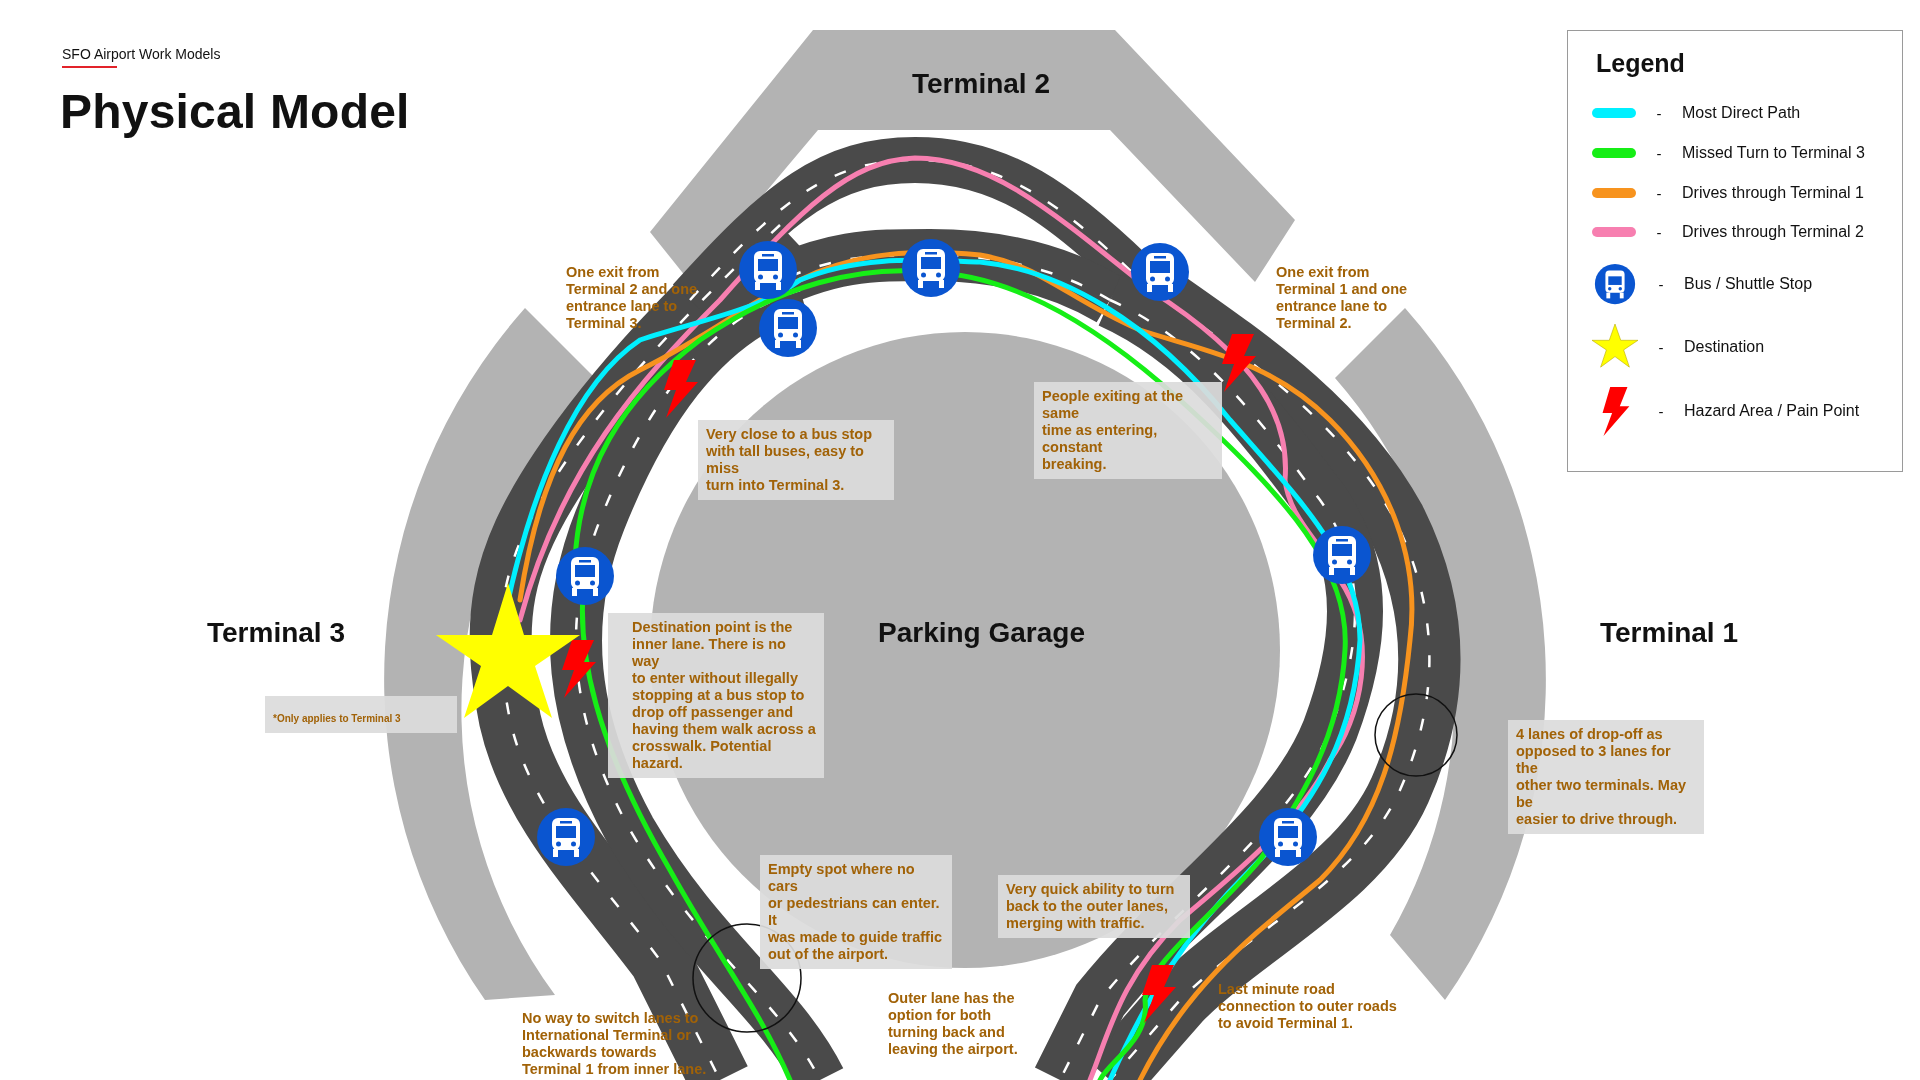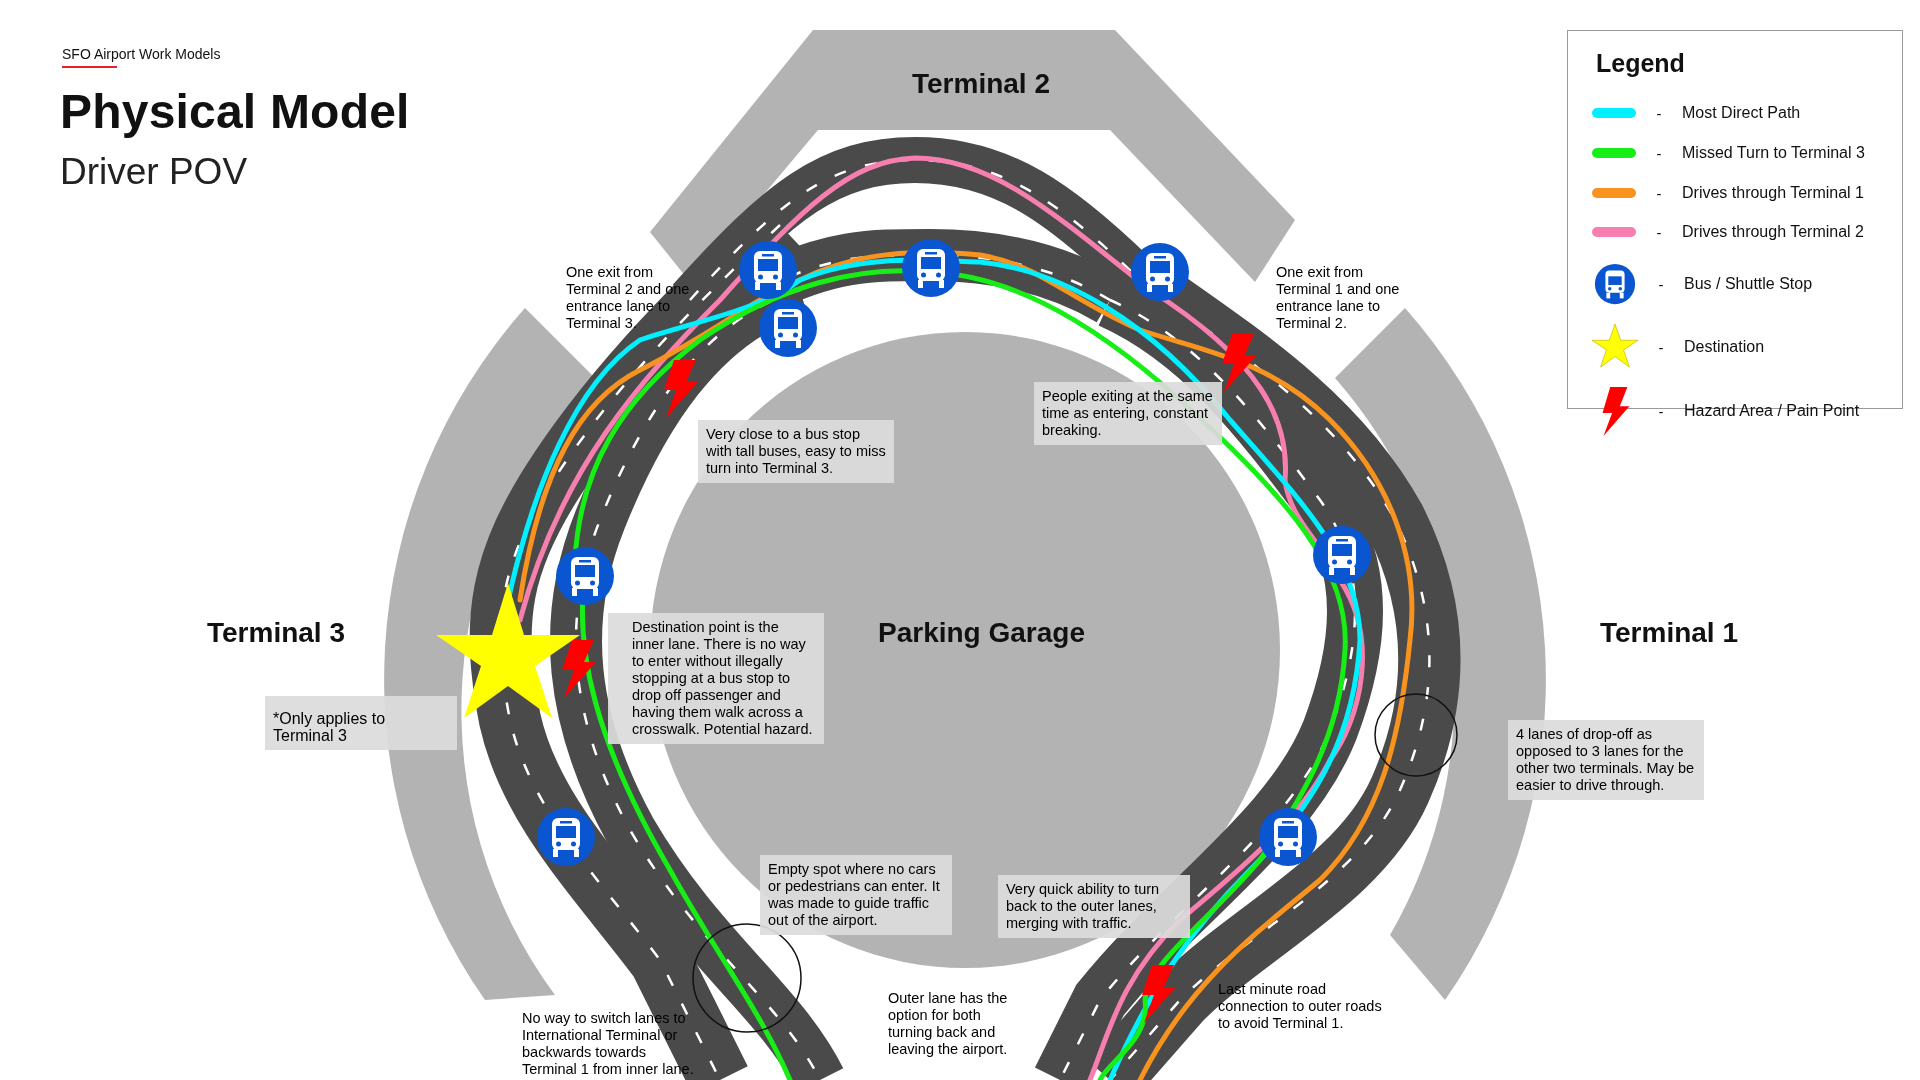"Legend" .legend { height: 379px -> 442px }
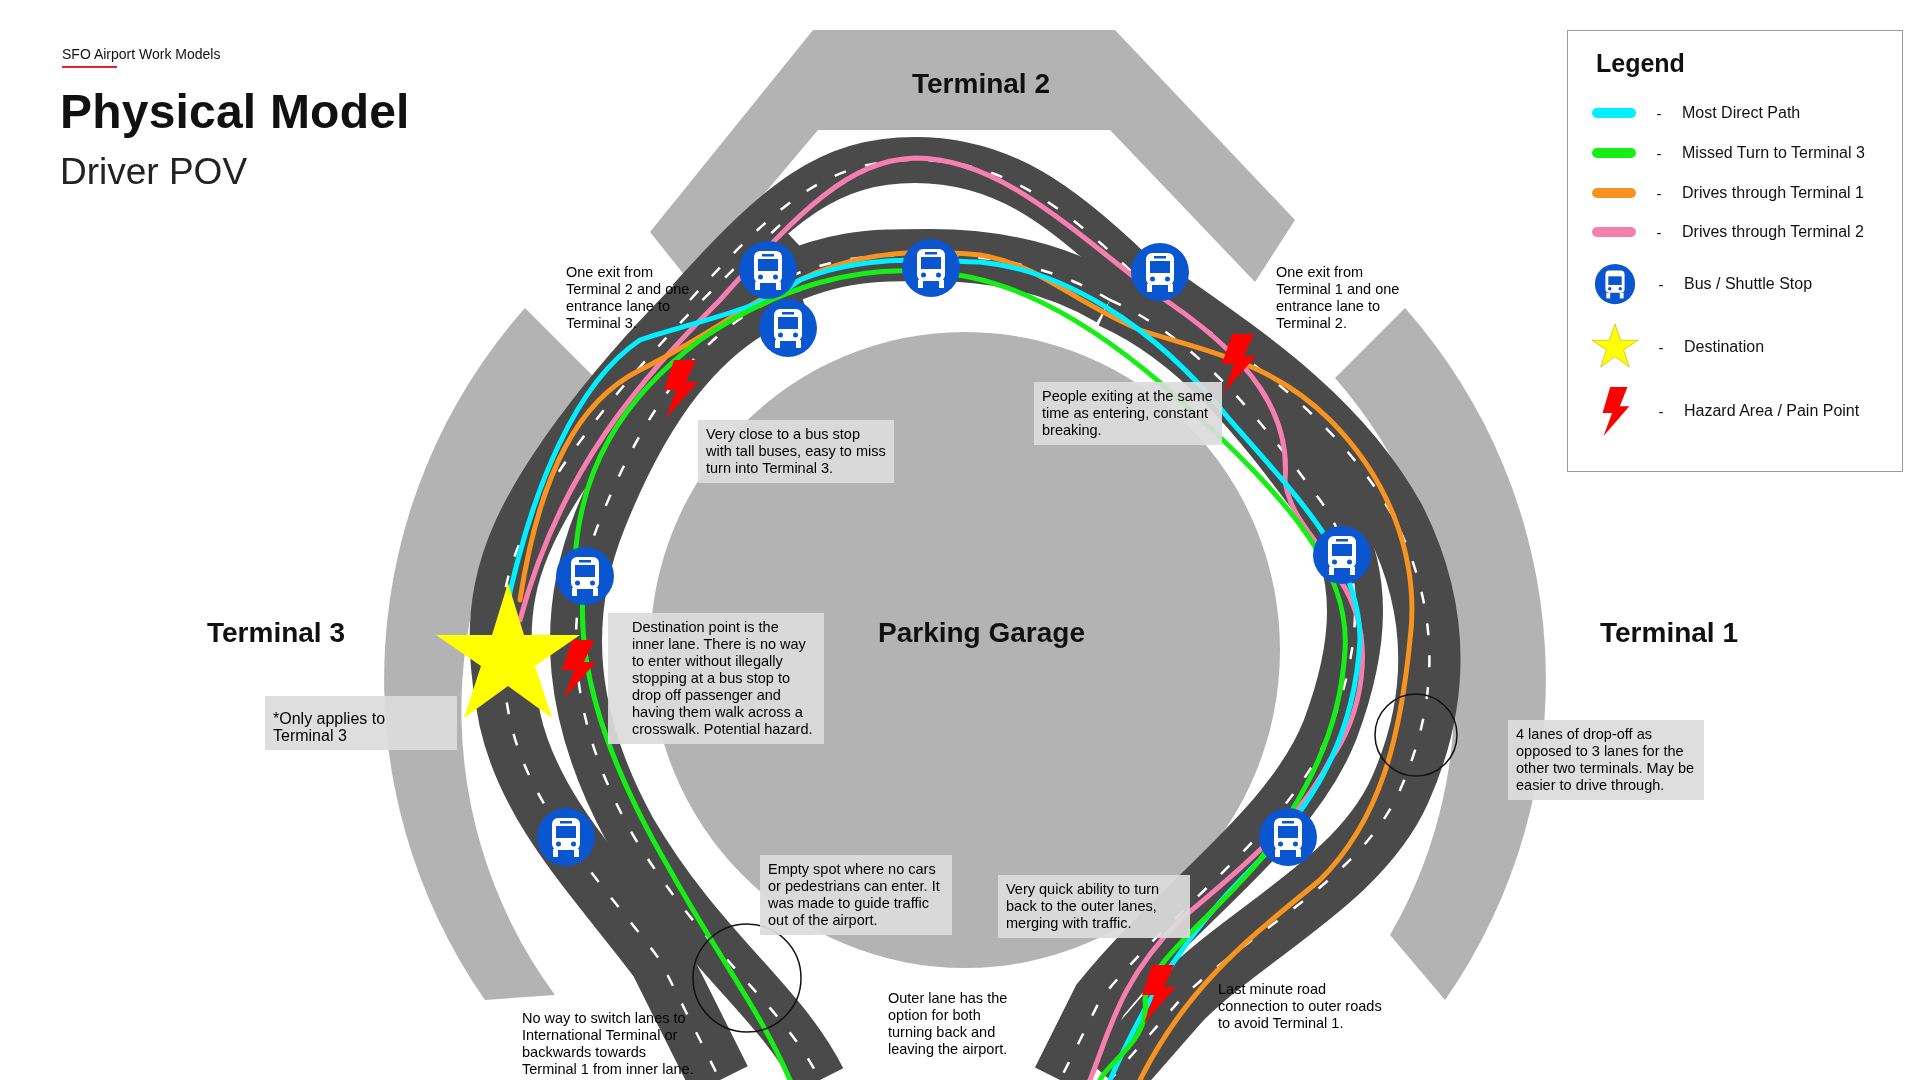"Driver POV" div { html: <div>Driver POV</div> -> none }
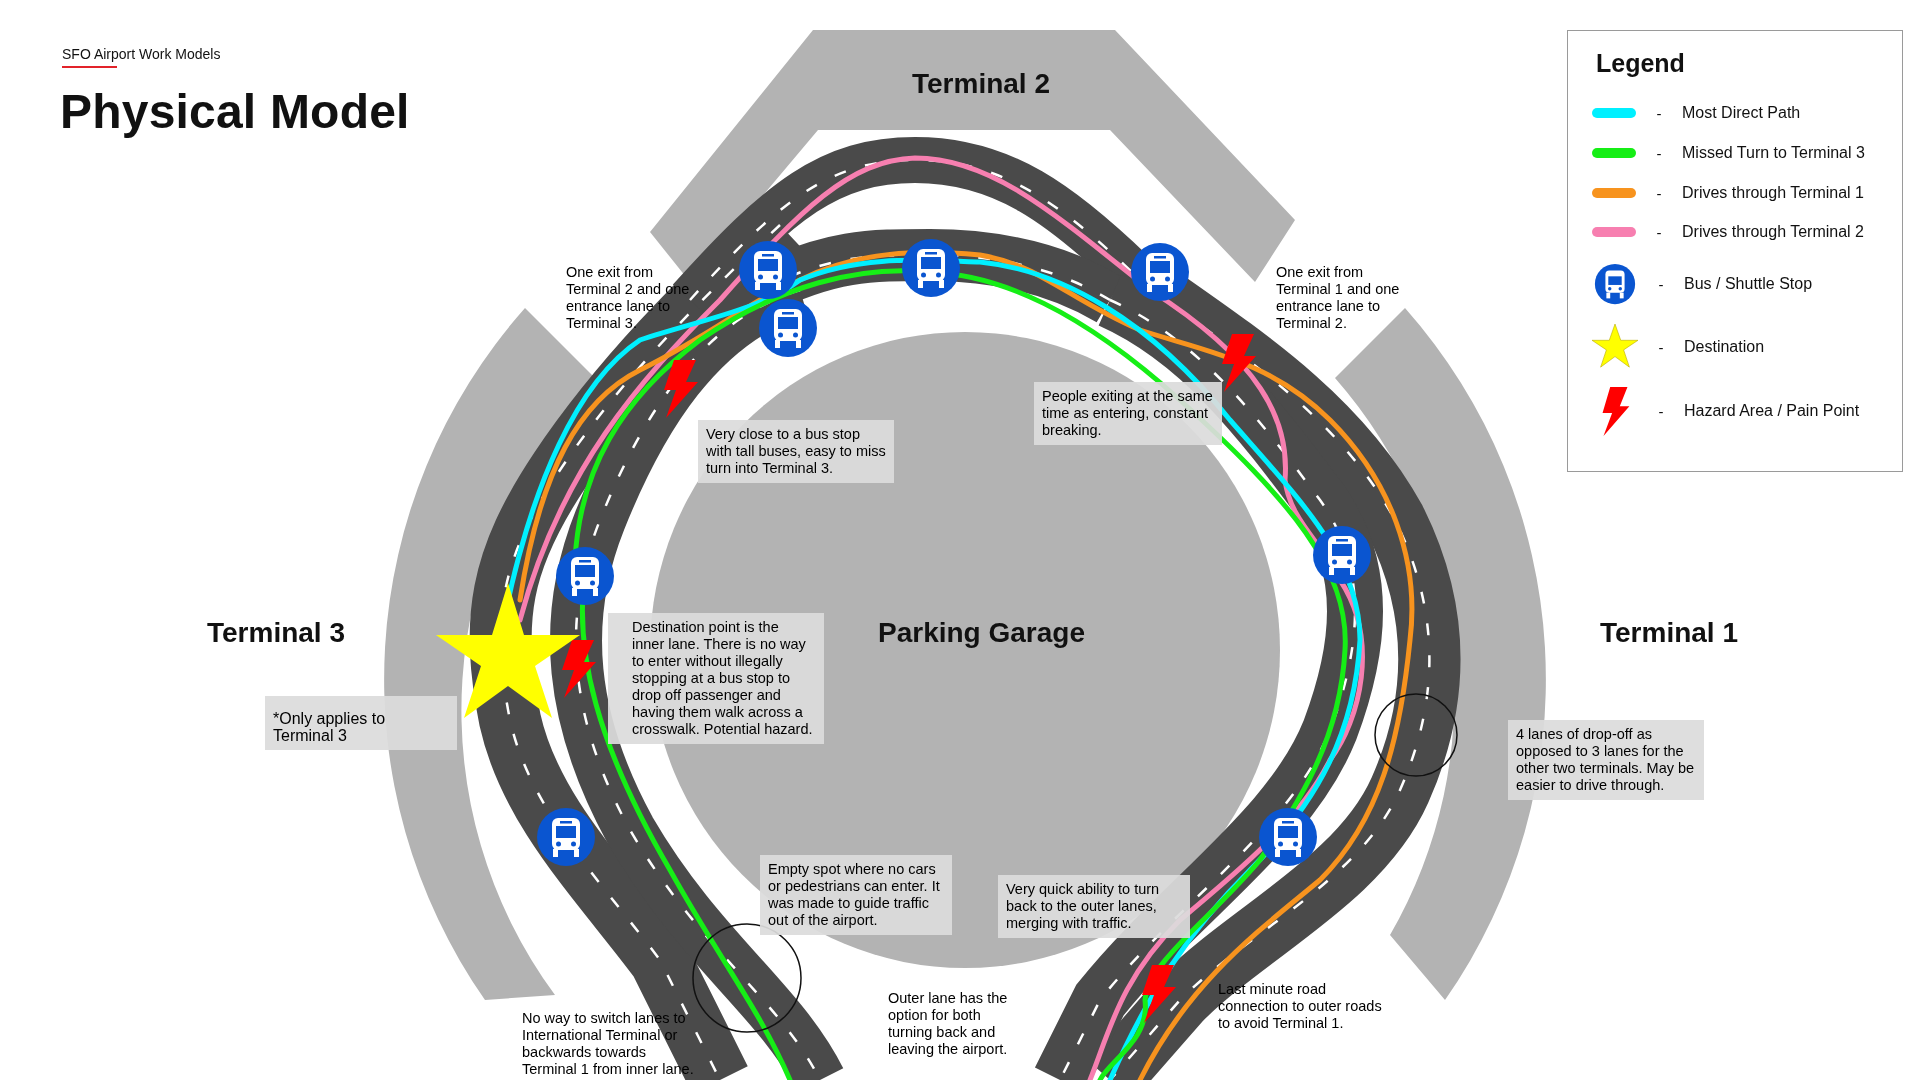"One exit from" .note { color: #000000 -> #a16207; font-weight: none -> bold }
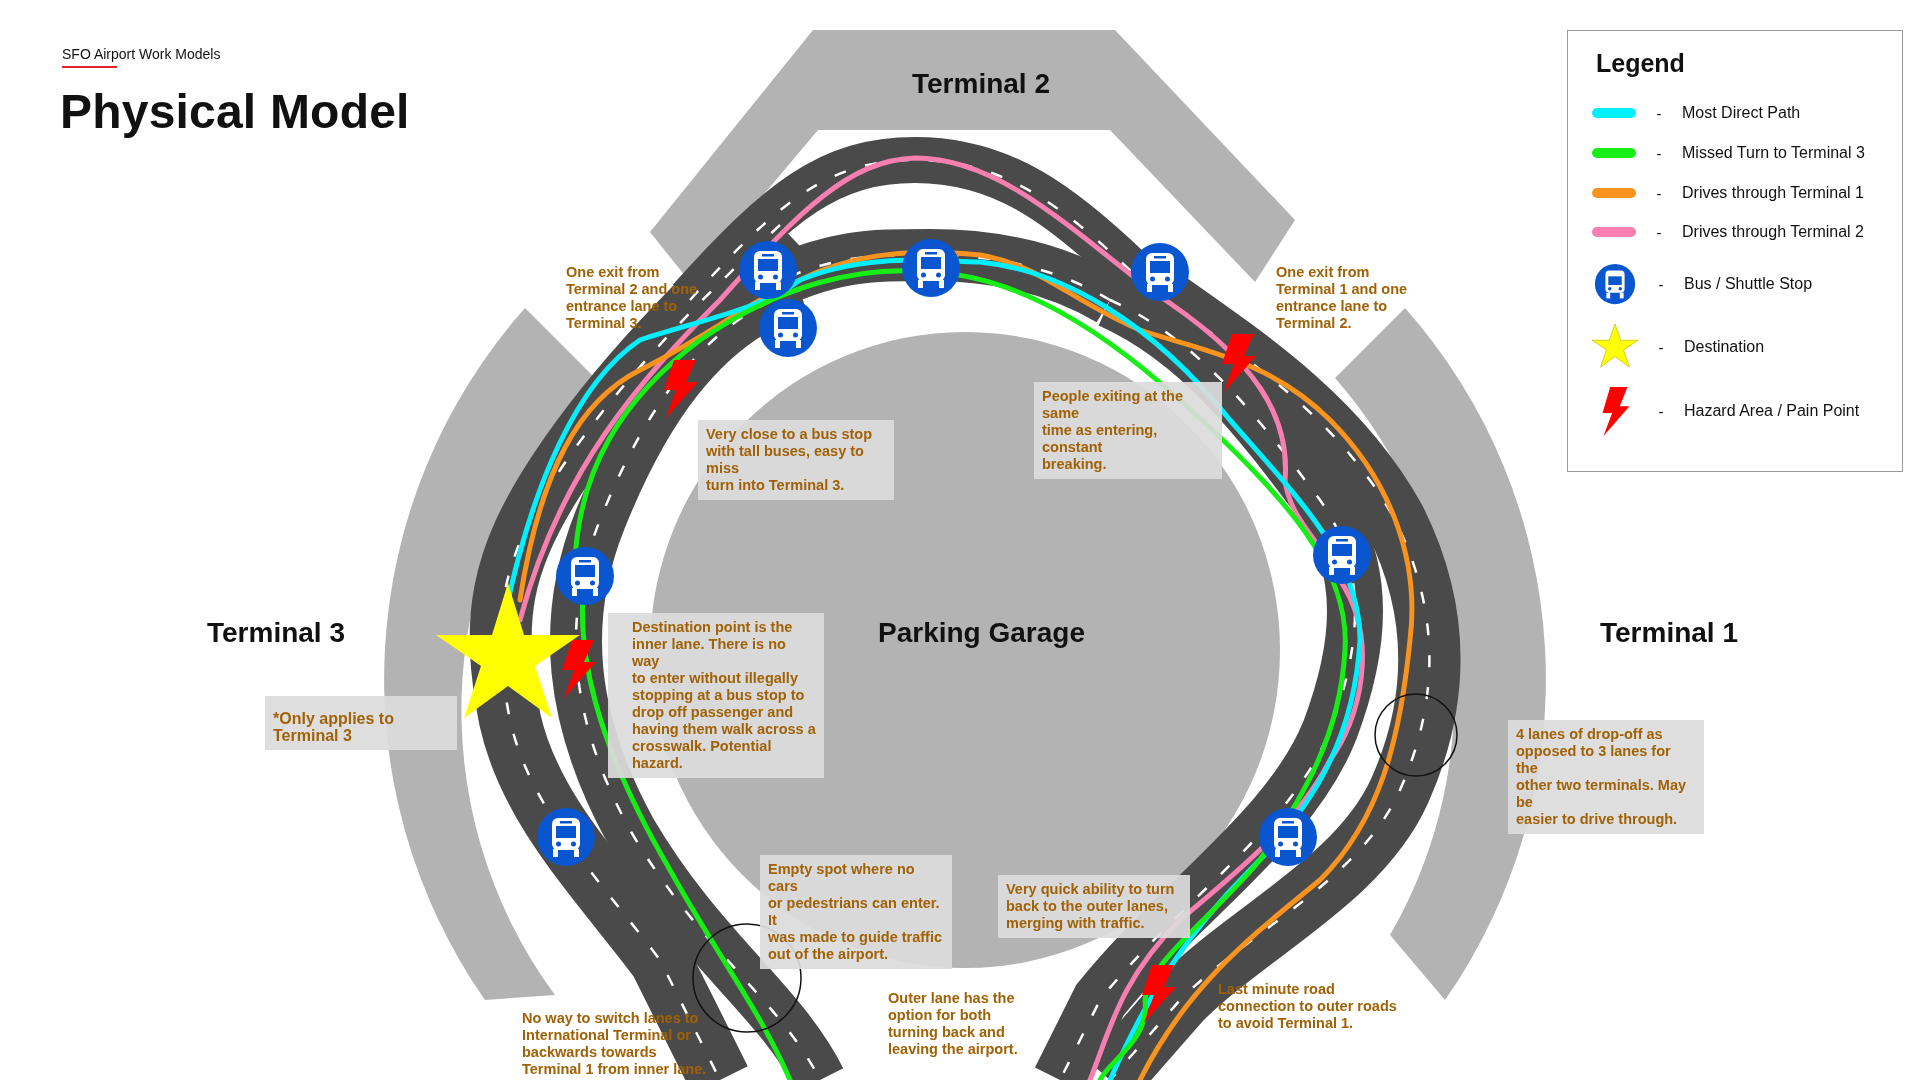"*Only applies to Terminal 3" .small-note { font-size: 16px -> 10px }
